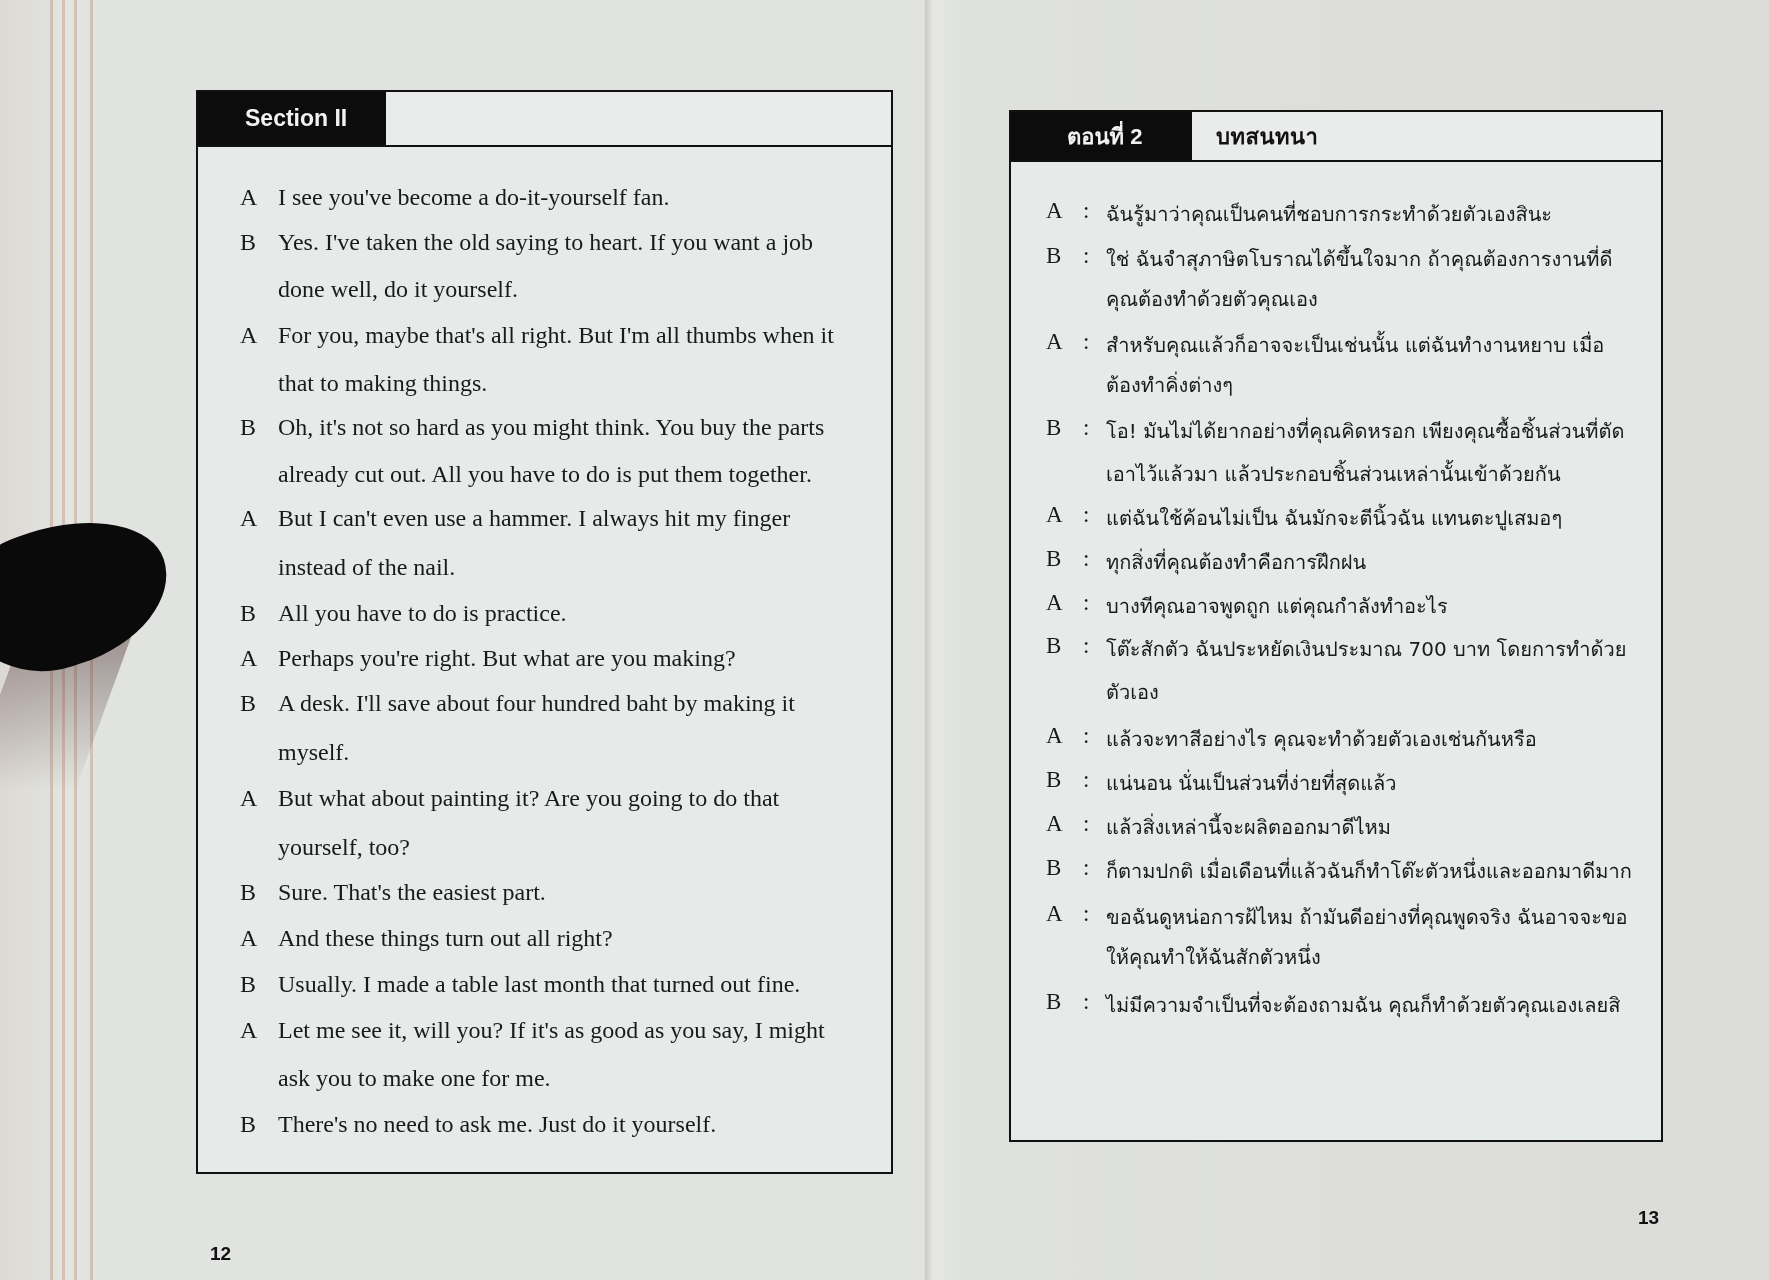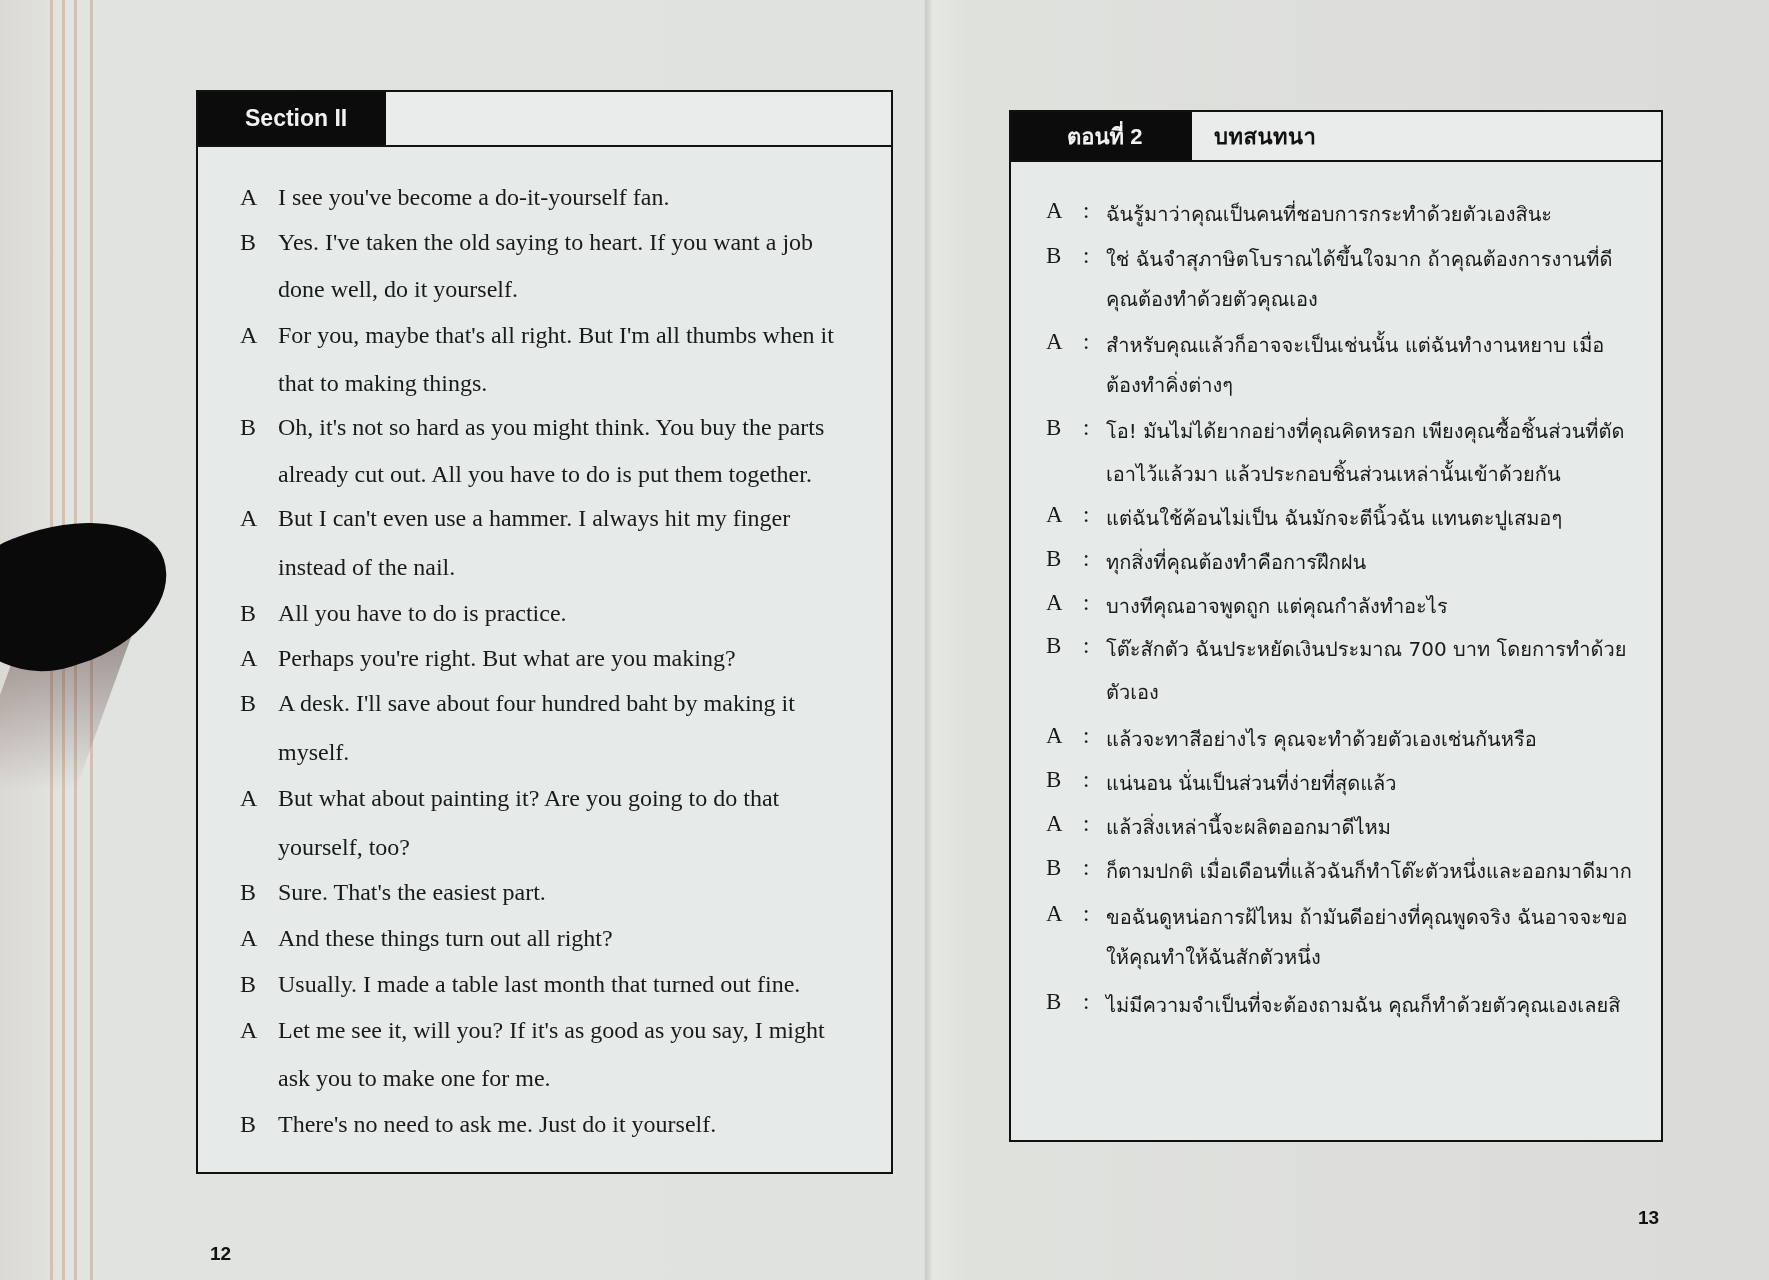"ตอนที่ 2" #right-box .box-header { gap: 22px -> none }
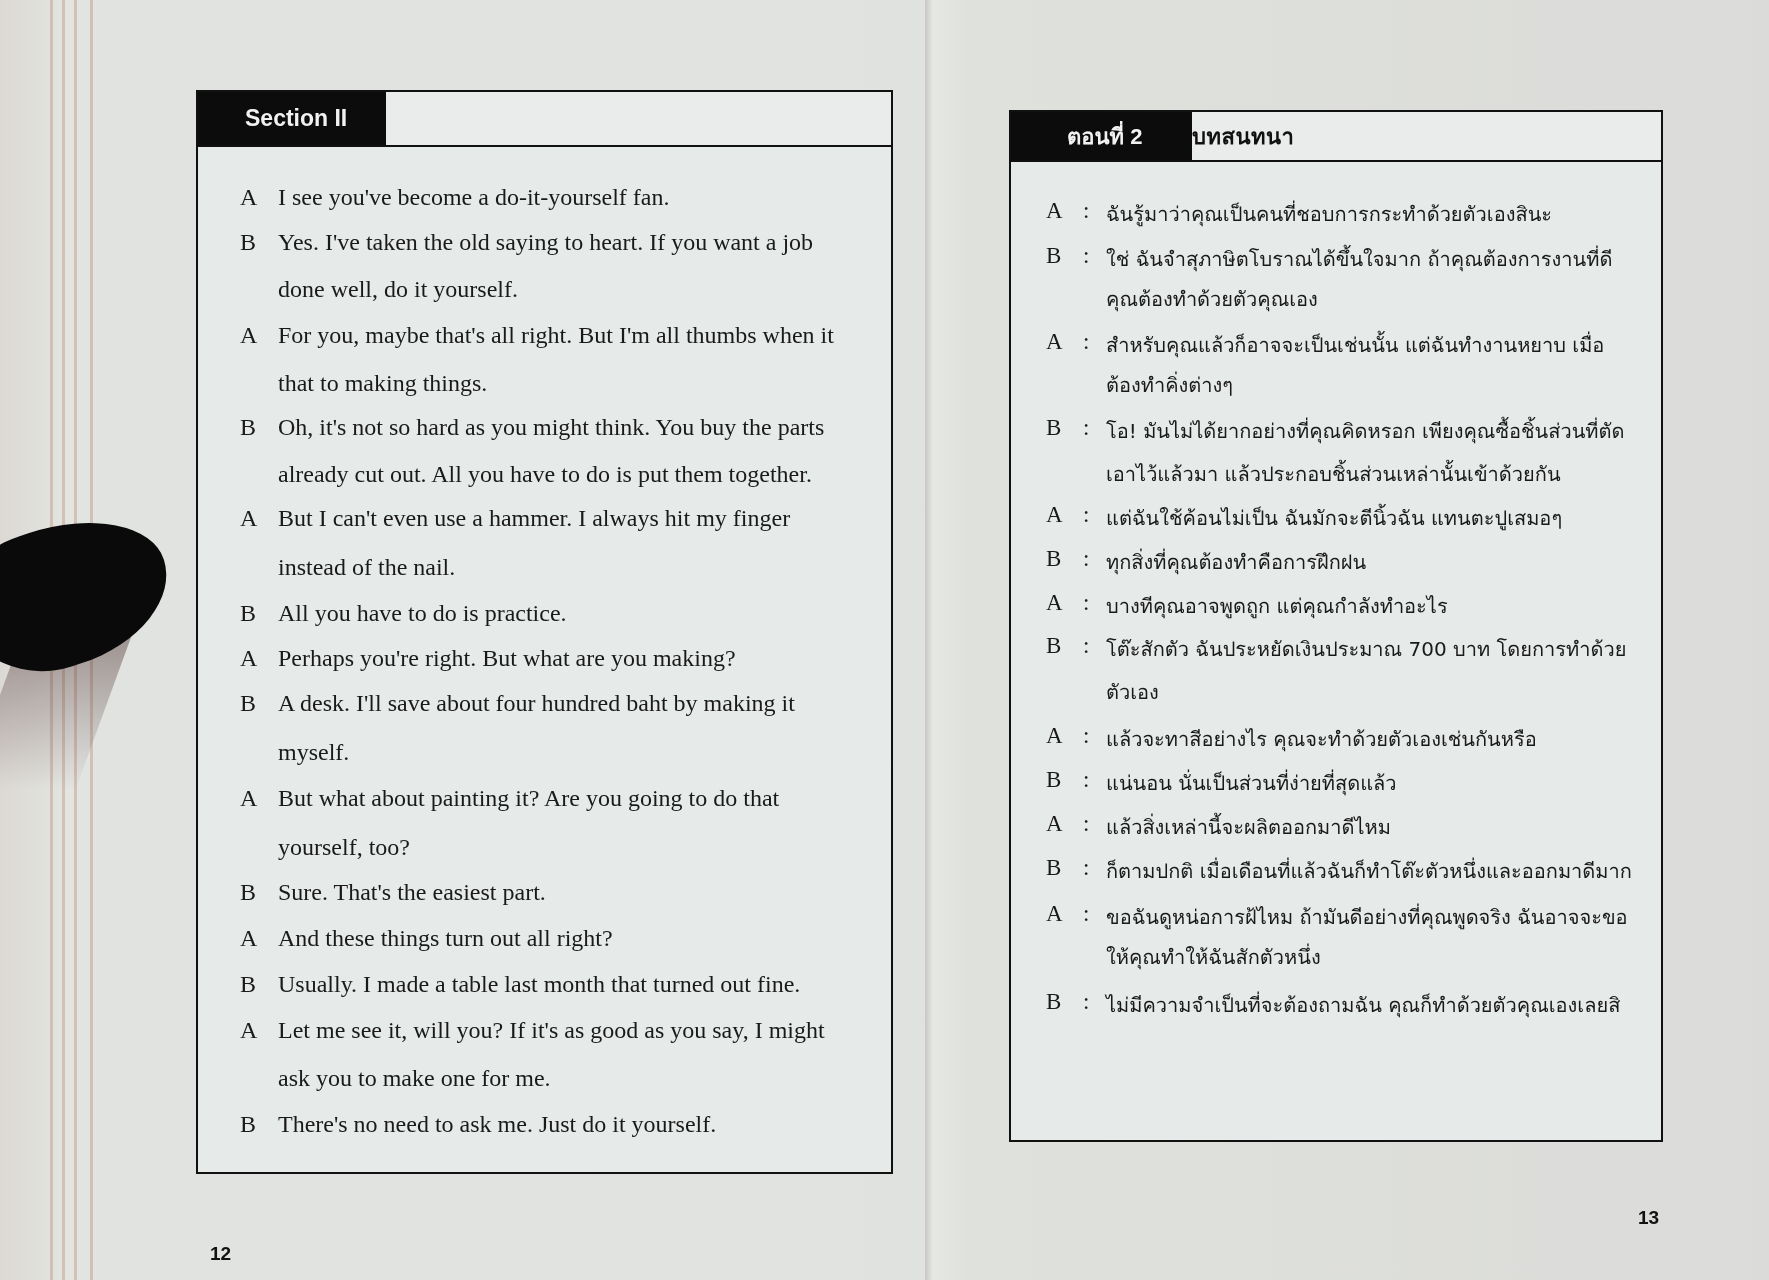"บทสนทนา" #right-box .title { padding-left: none -> 24px }
